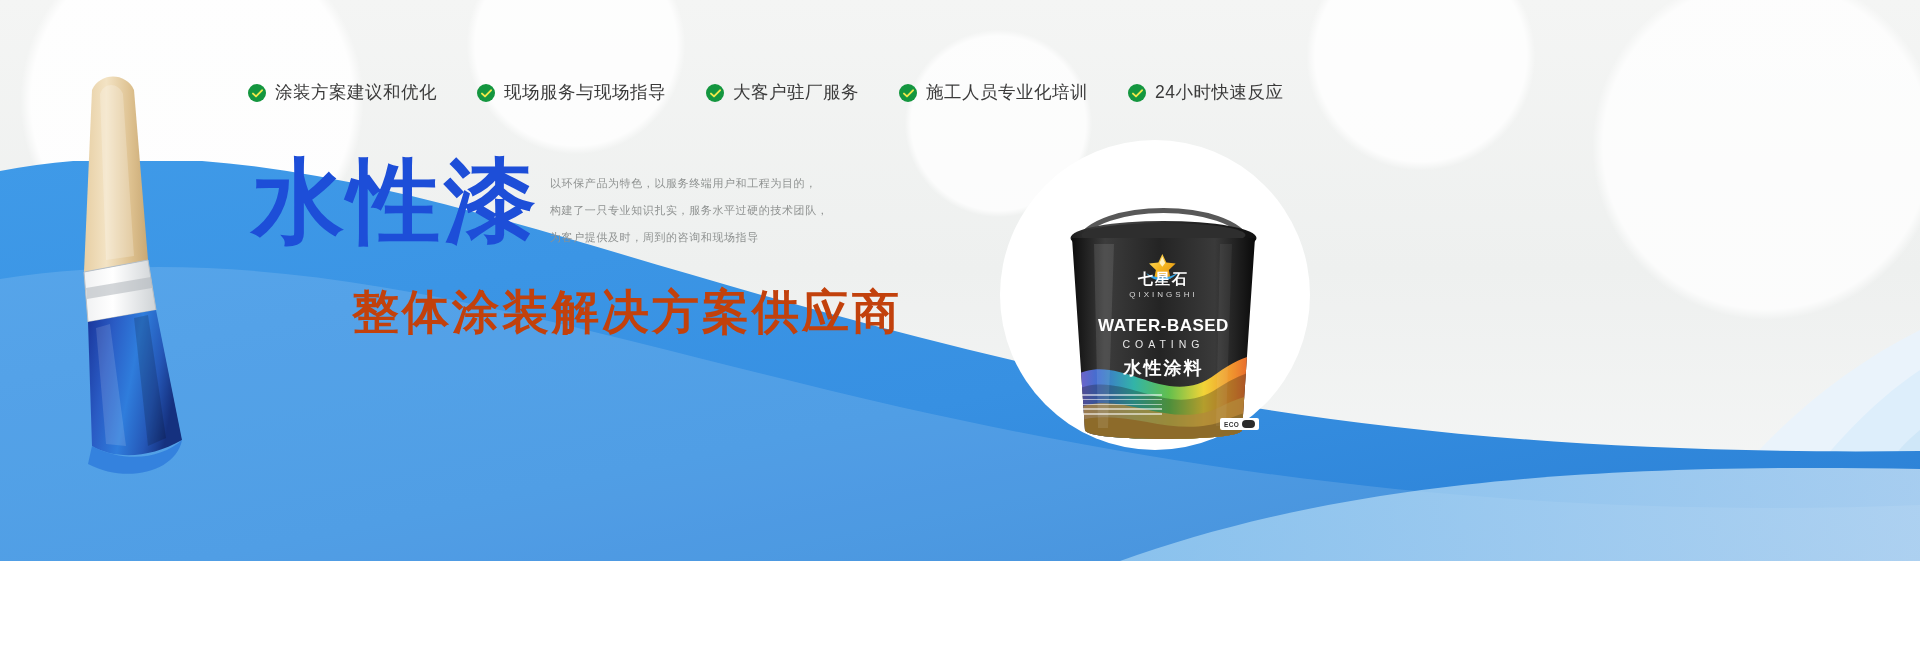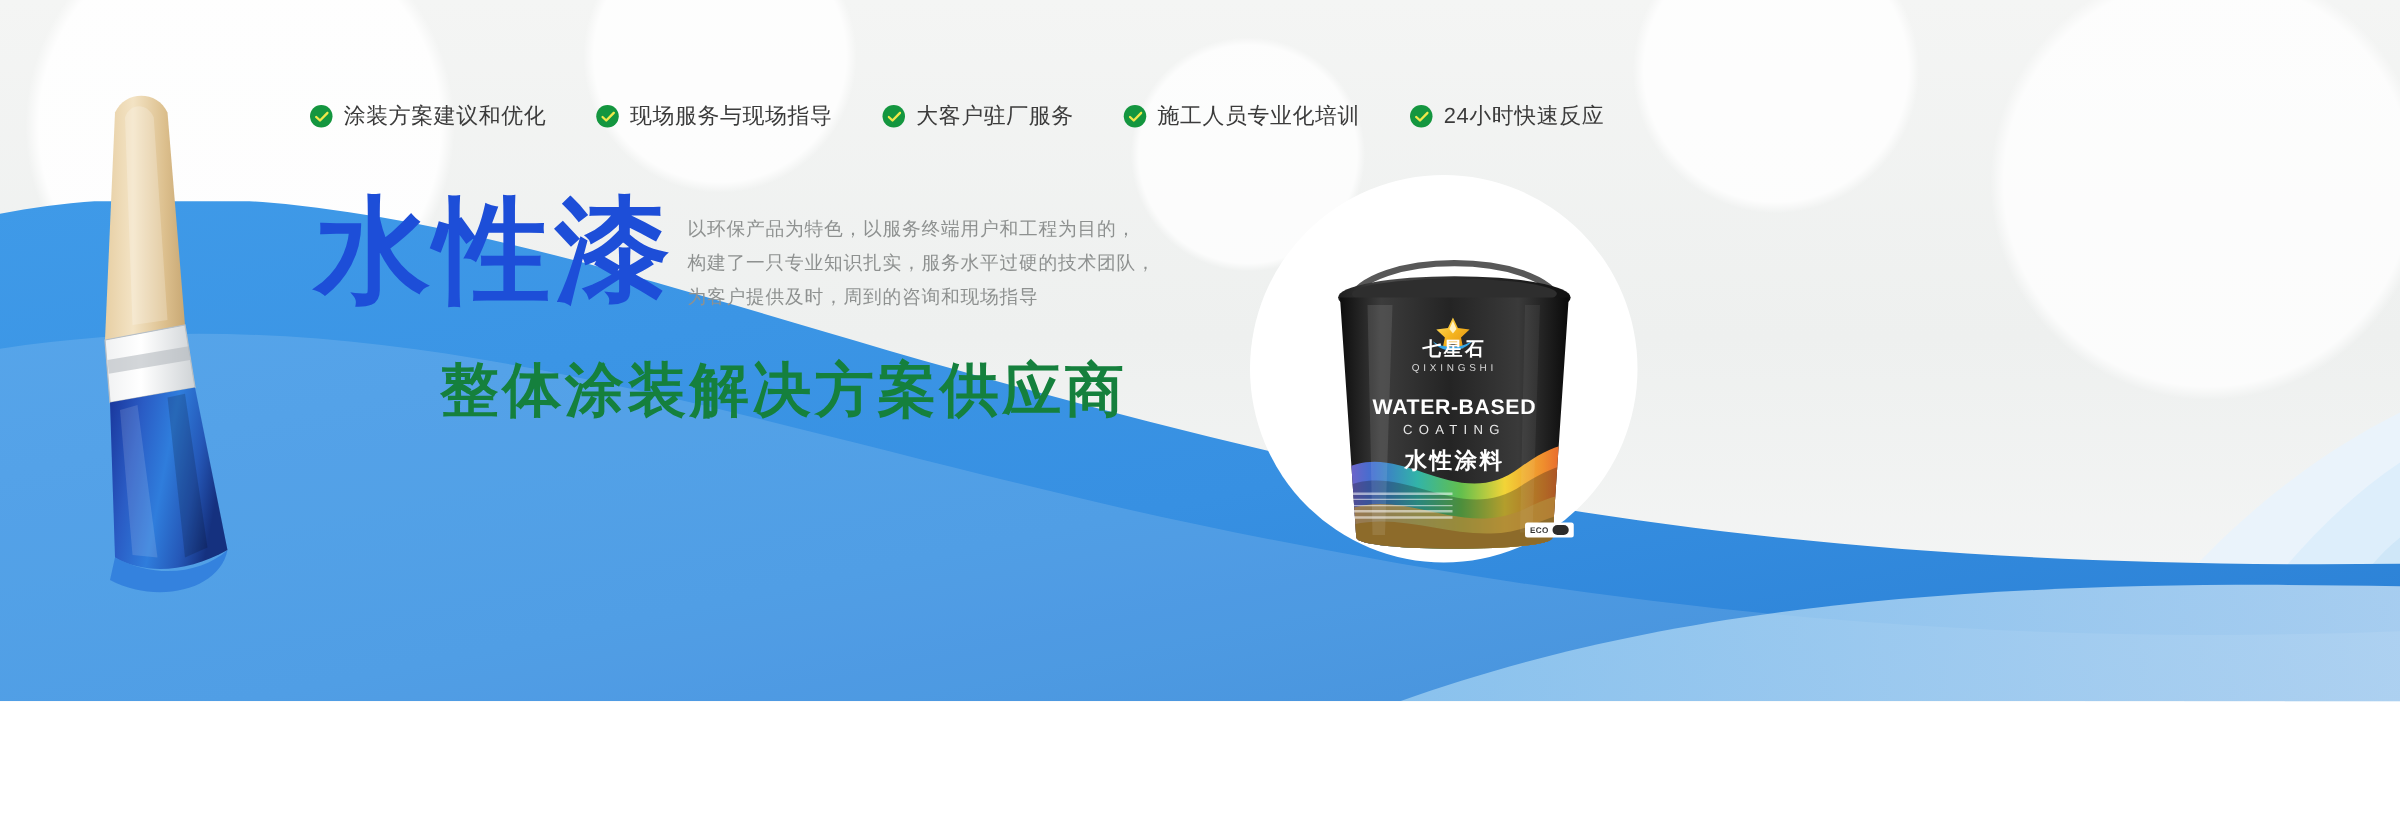"以环保产品为特色，以服务终端用户和工程为目的，" #para { font-size: 15px -> 11px }
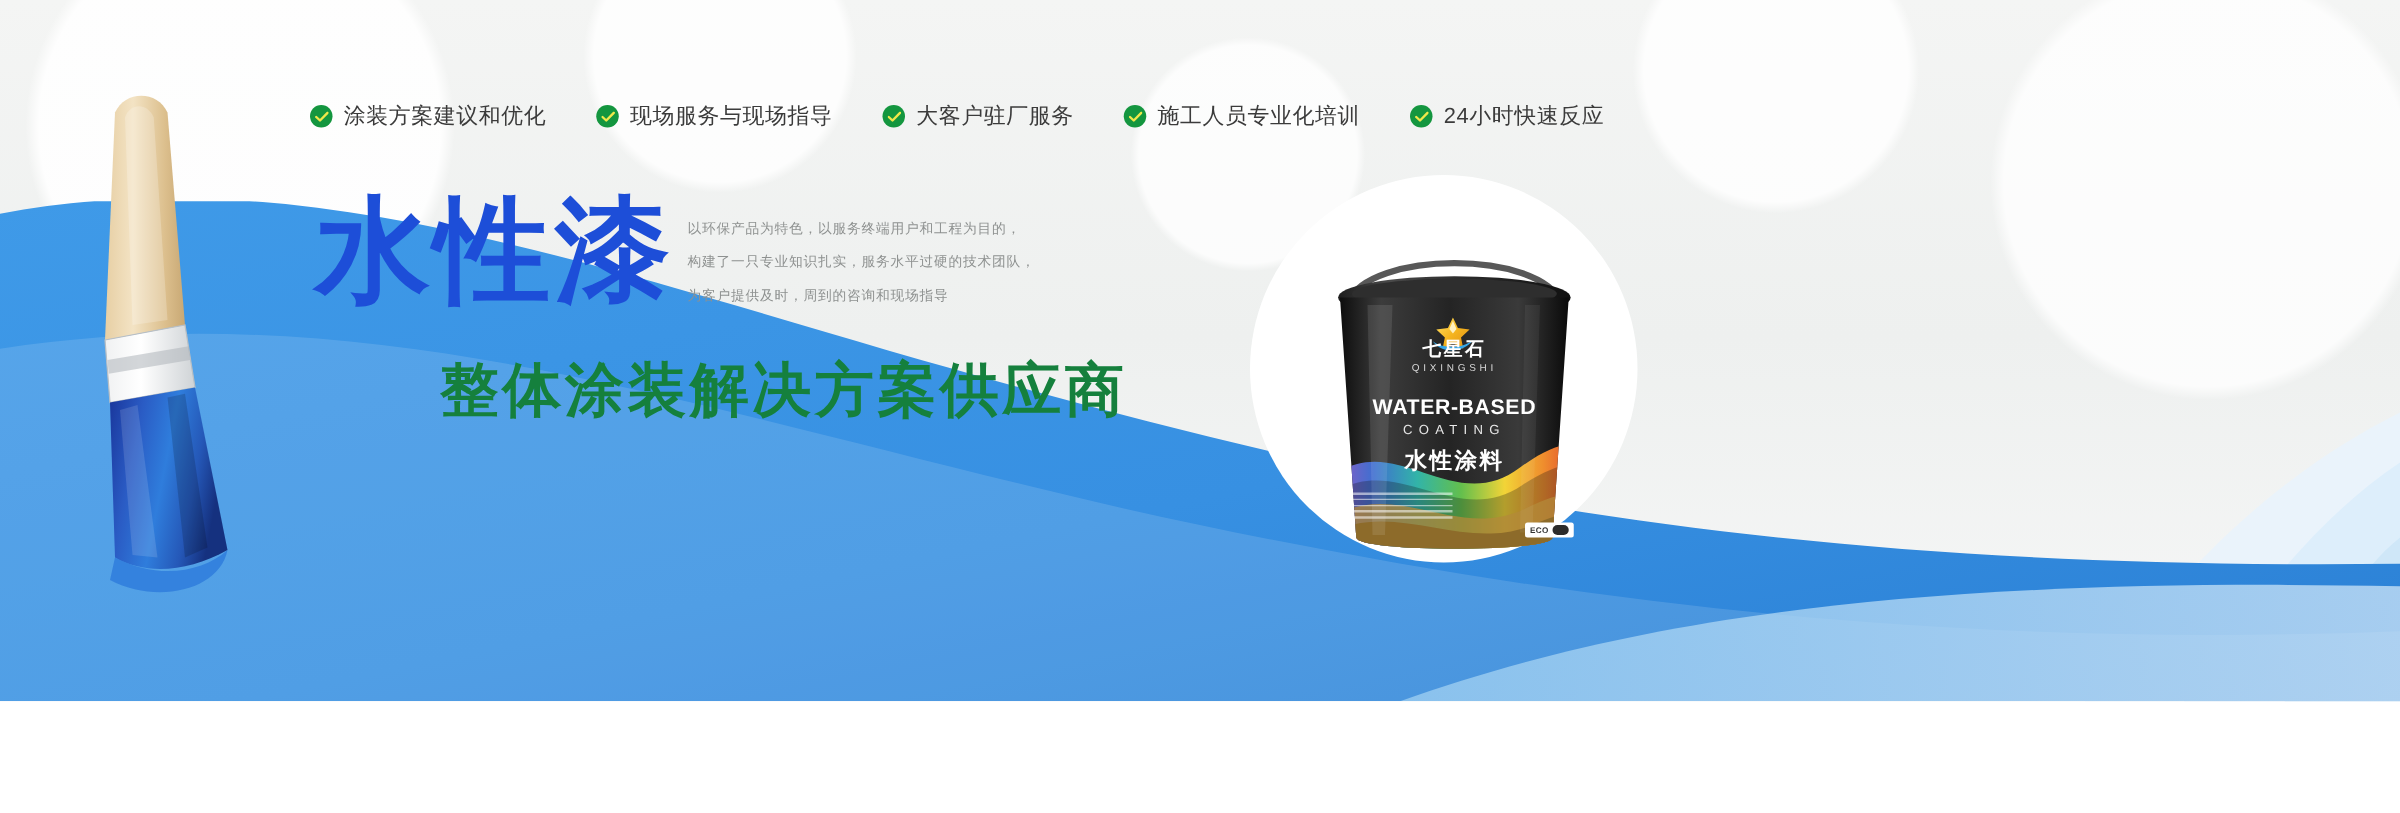"整体涂装解决方案供应商" #subheadline { color: #15803d -> #c2410c }
